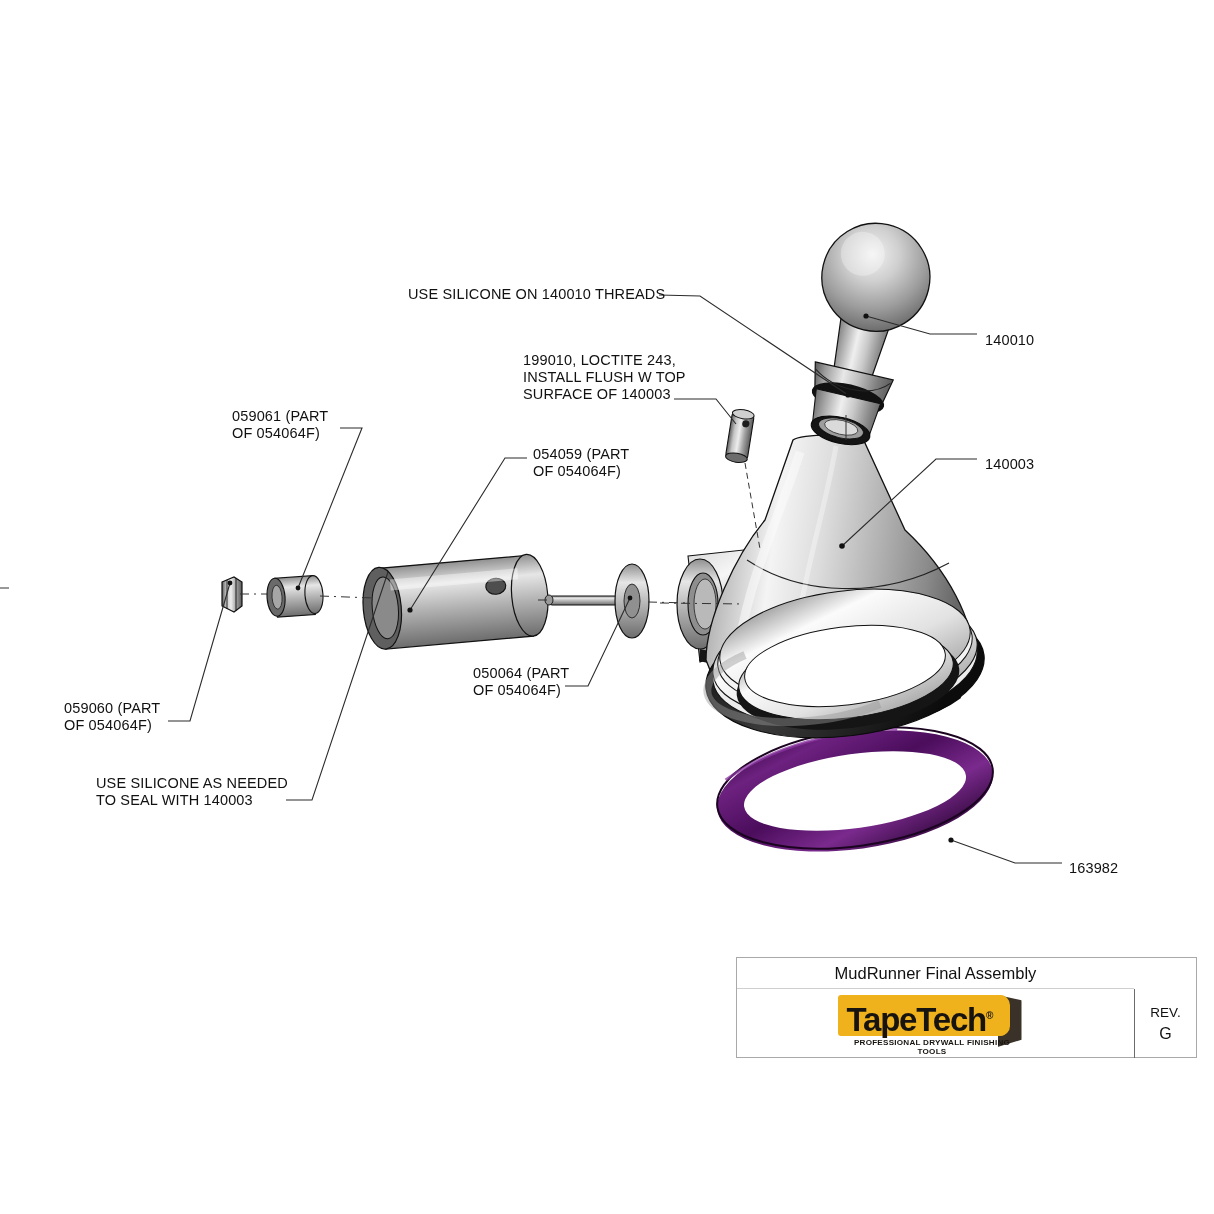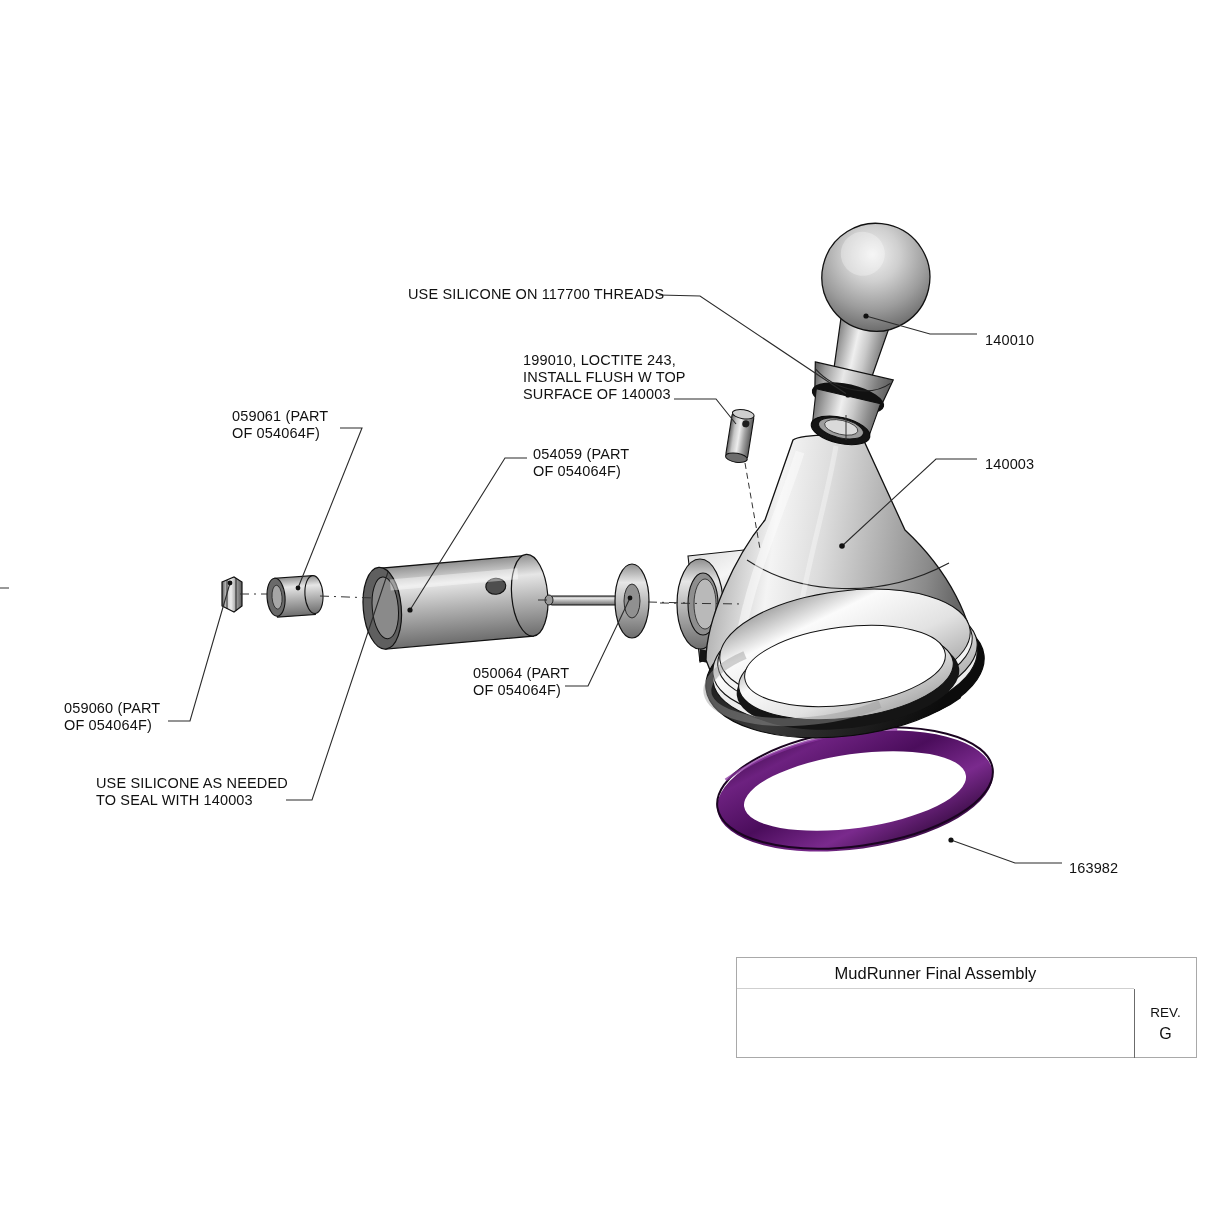"USE SILICONE ON 117700 THREADS" div.note { text: 117700 -> 140010 }
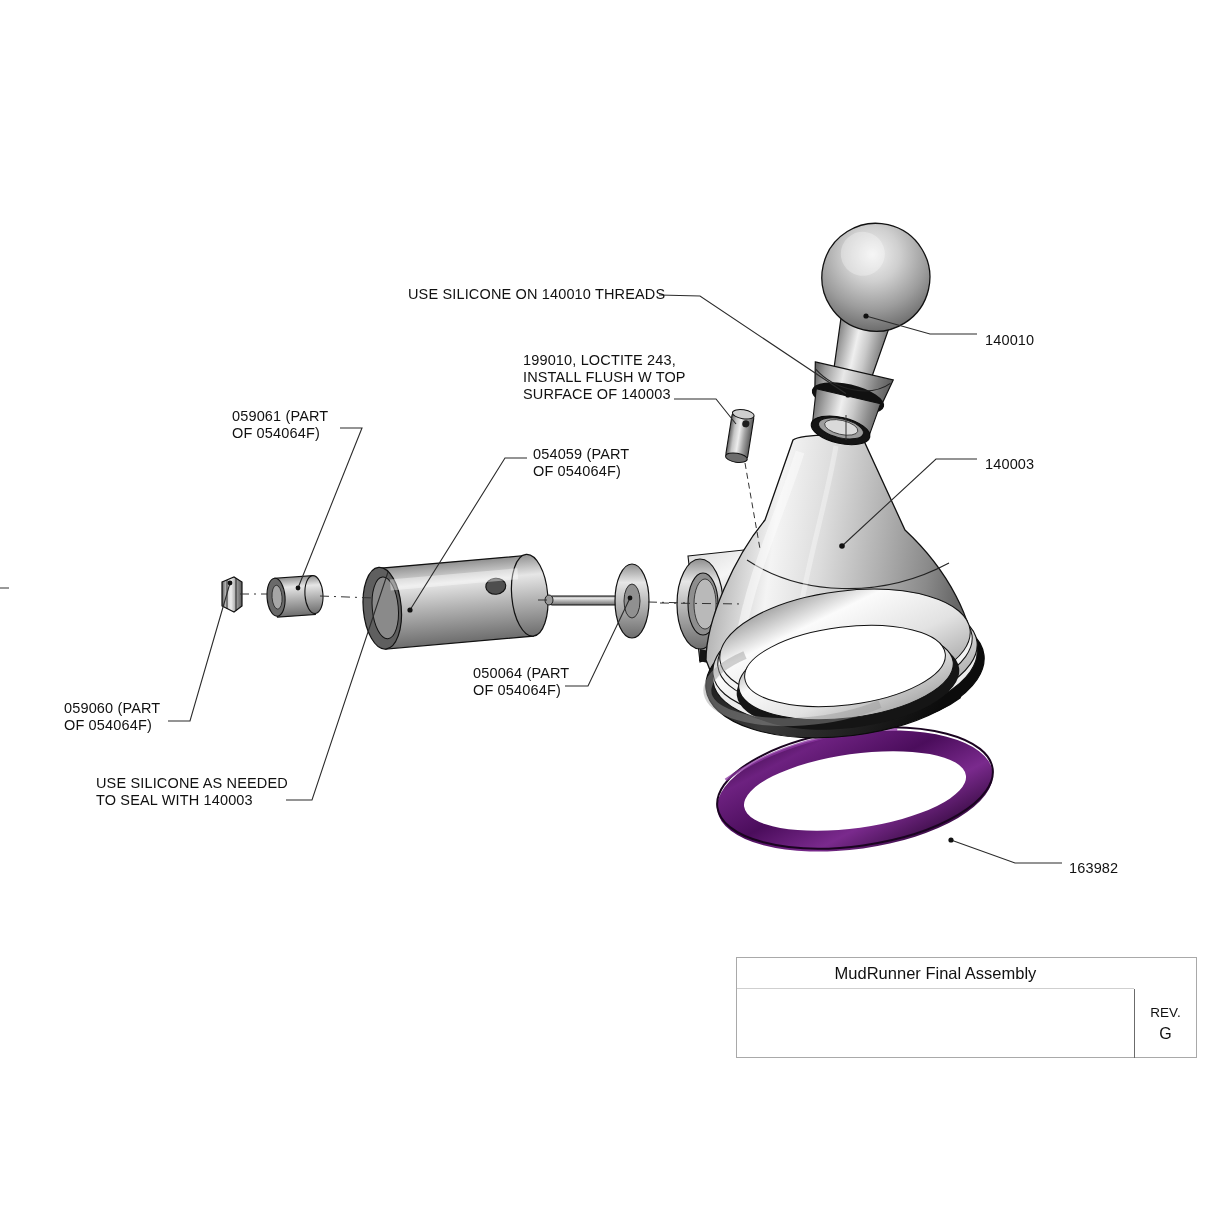"TapeTech®" div { html: none -> <div> <div> <div></div> <div></div> <div></div> <div><span>TapeTech</span><span>®</span></div> <div>PROFESSIONAL DRYWALL FINISHING TOOLS</div> </div> </div> }
